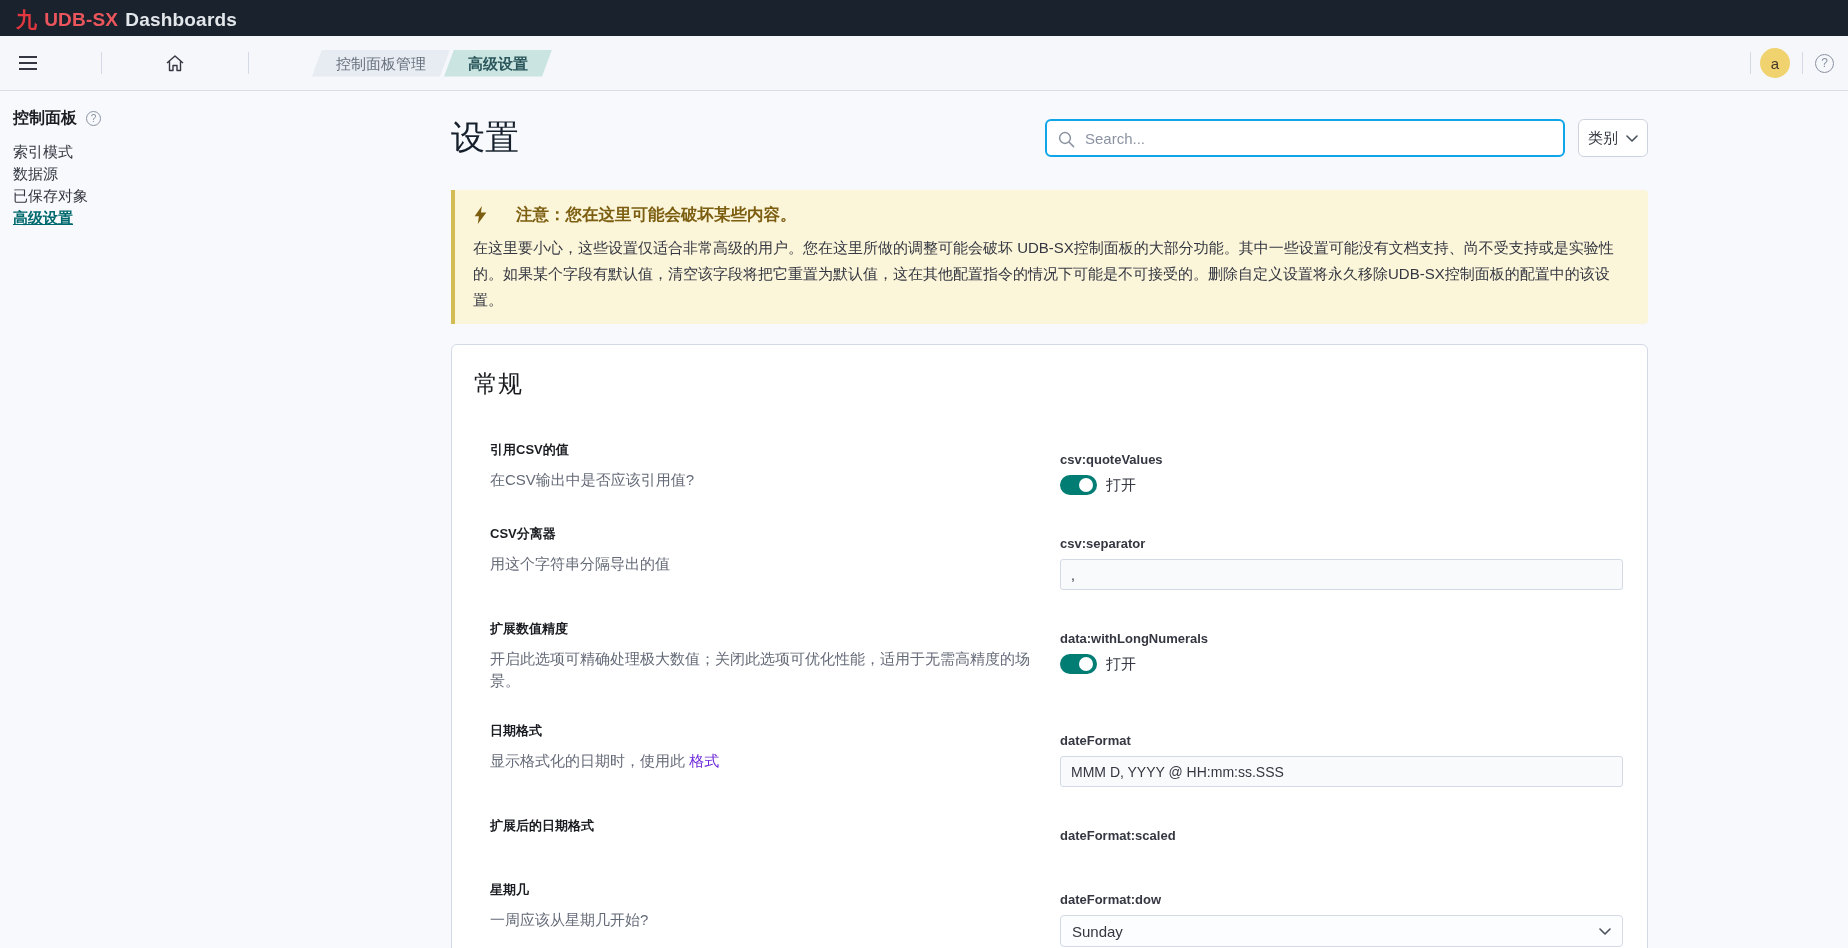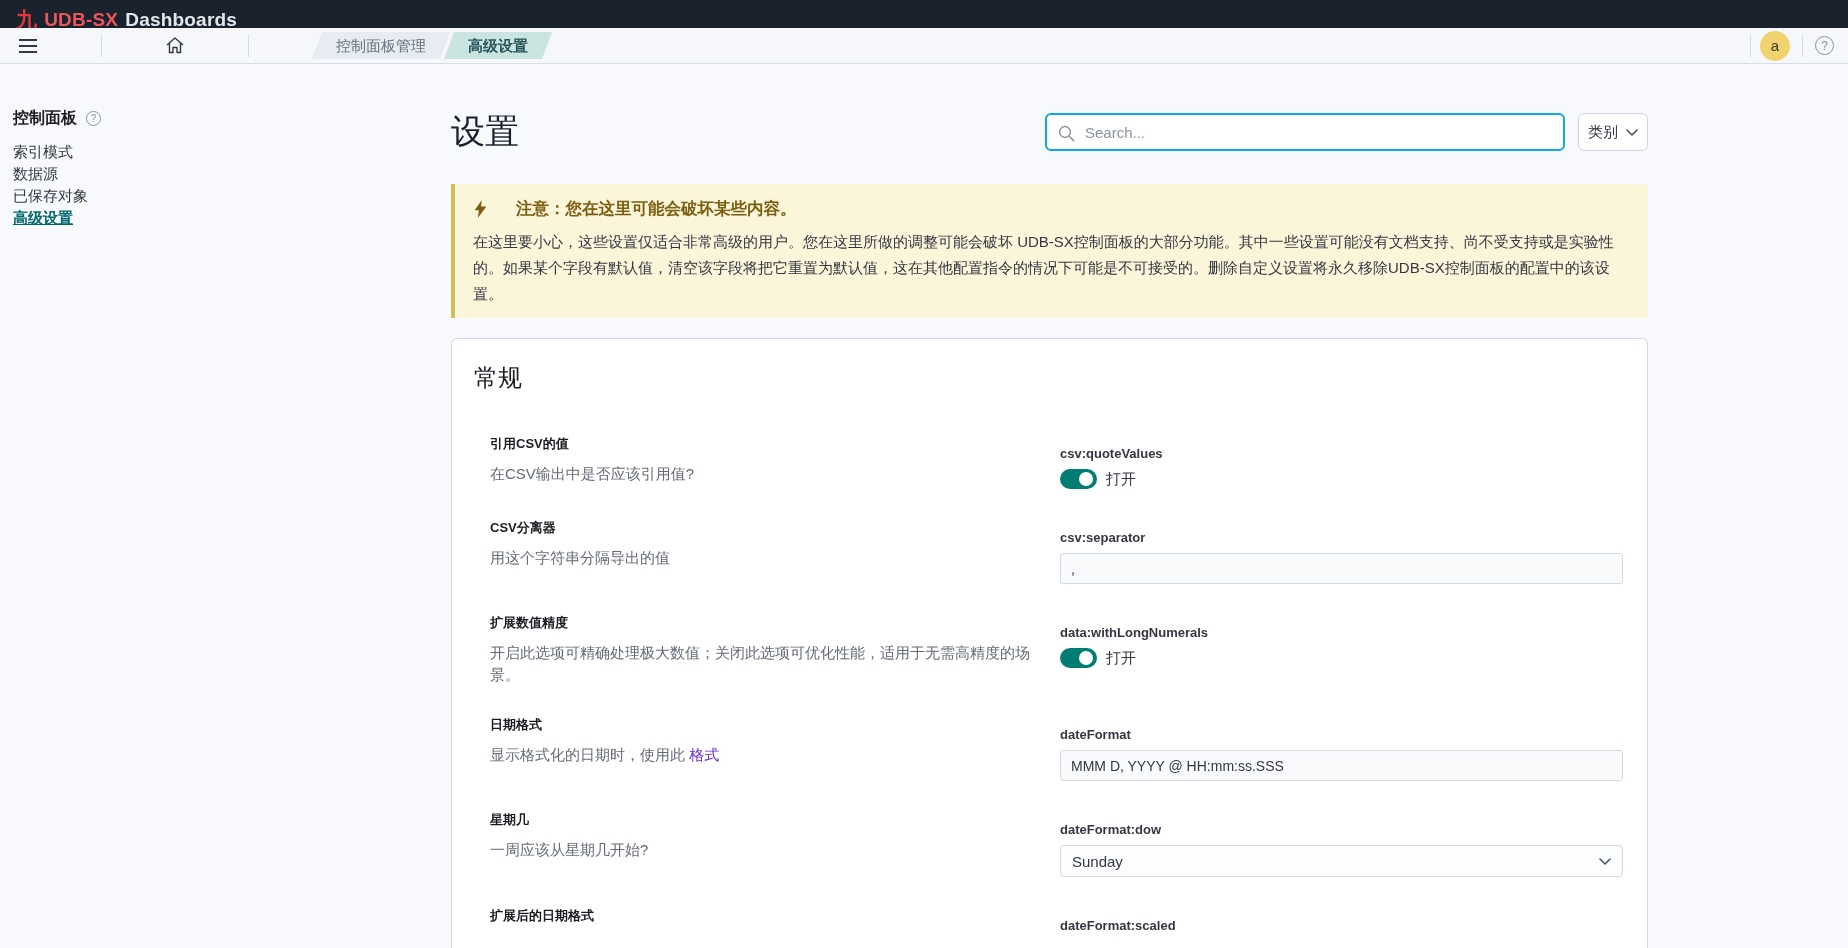"控制面板管理" .navbar { height: 36px -> 55px; top: 28px -> 36px }
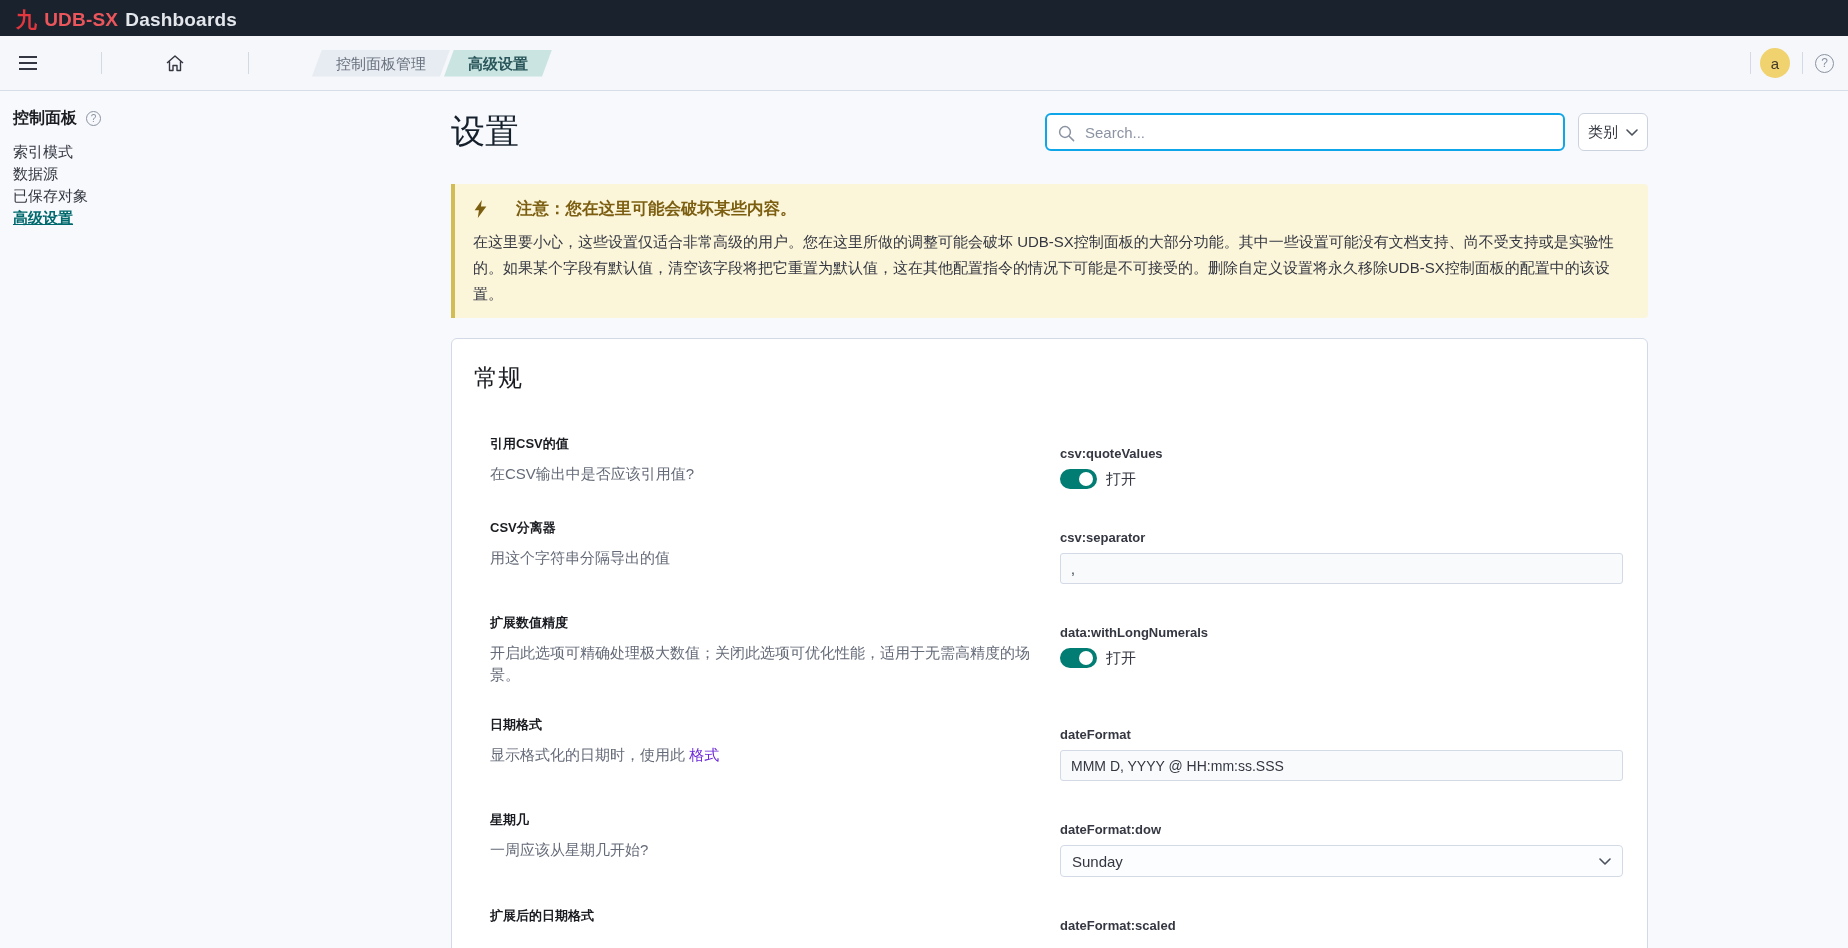"设置" .title-row { margin-top: 24px -> 30px }
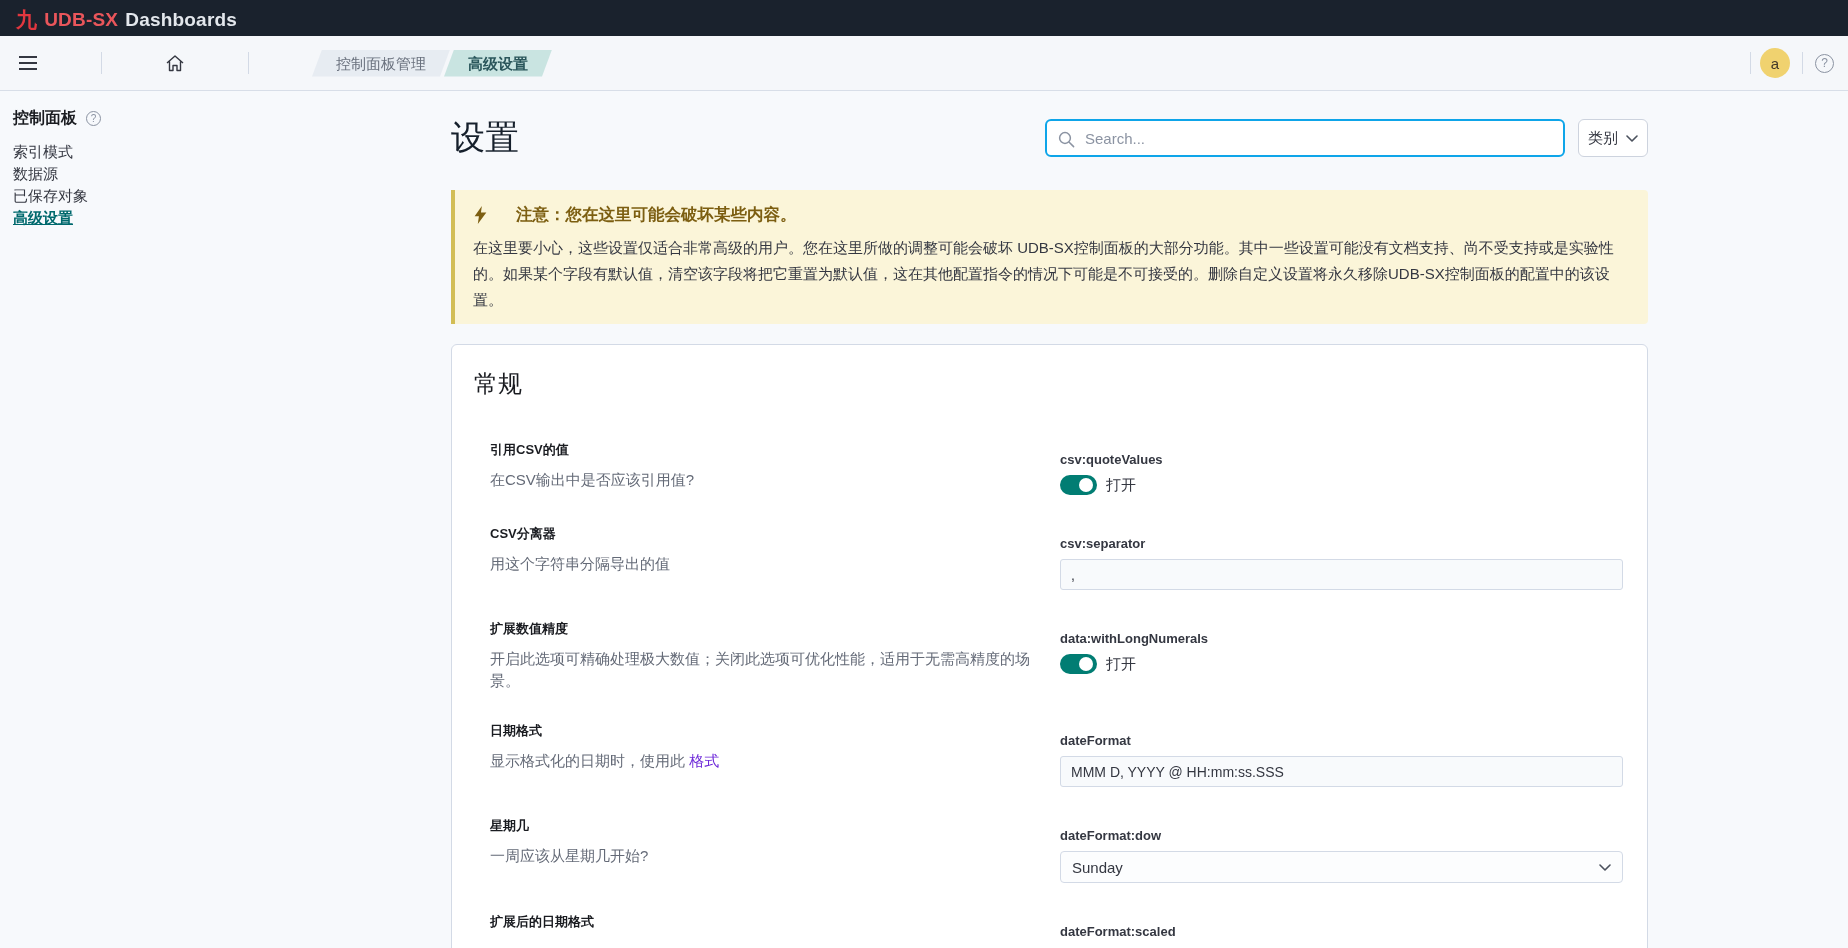"星期几" div.srow { order: before "扩展后的日期格式" -> after "扩展后的日期格式" }
